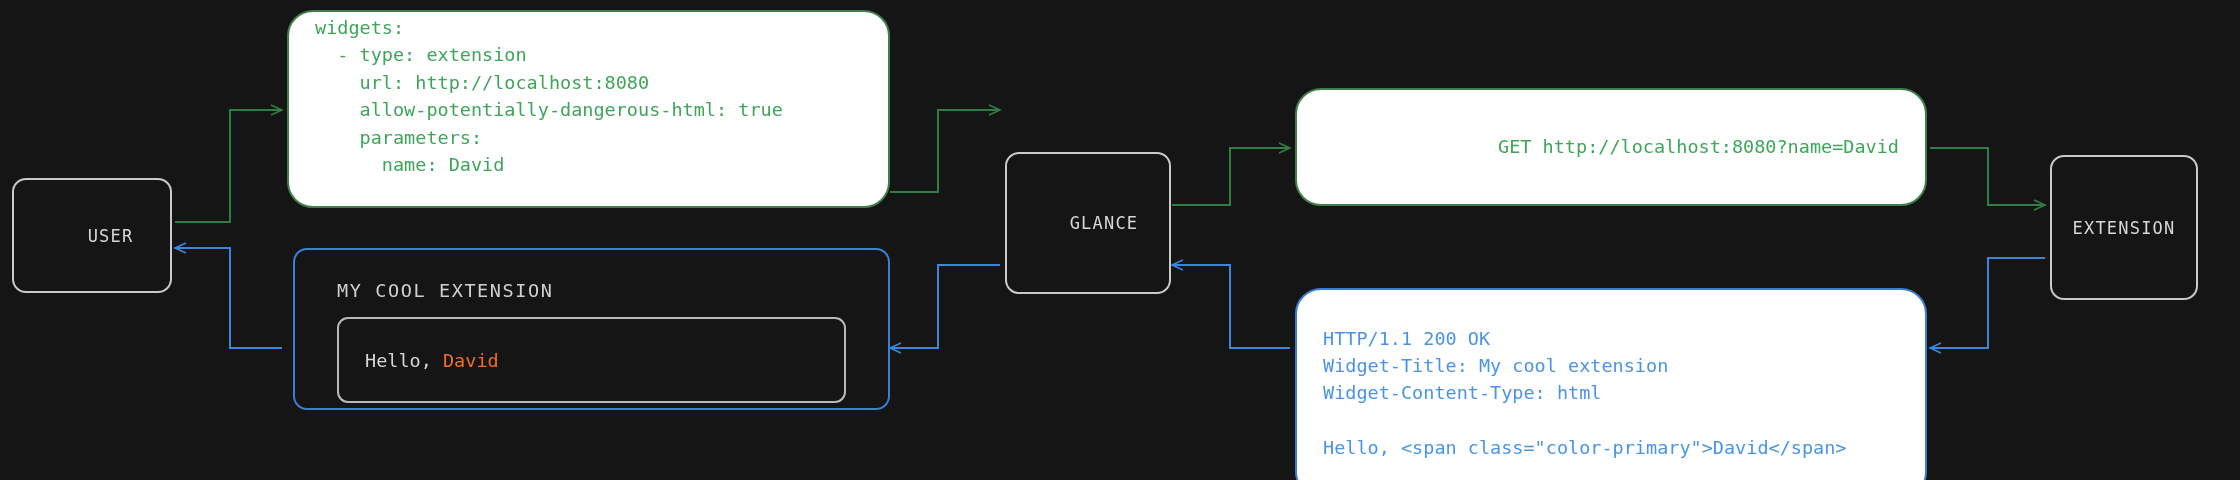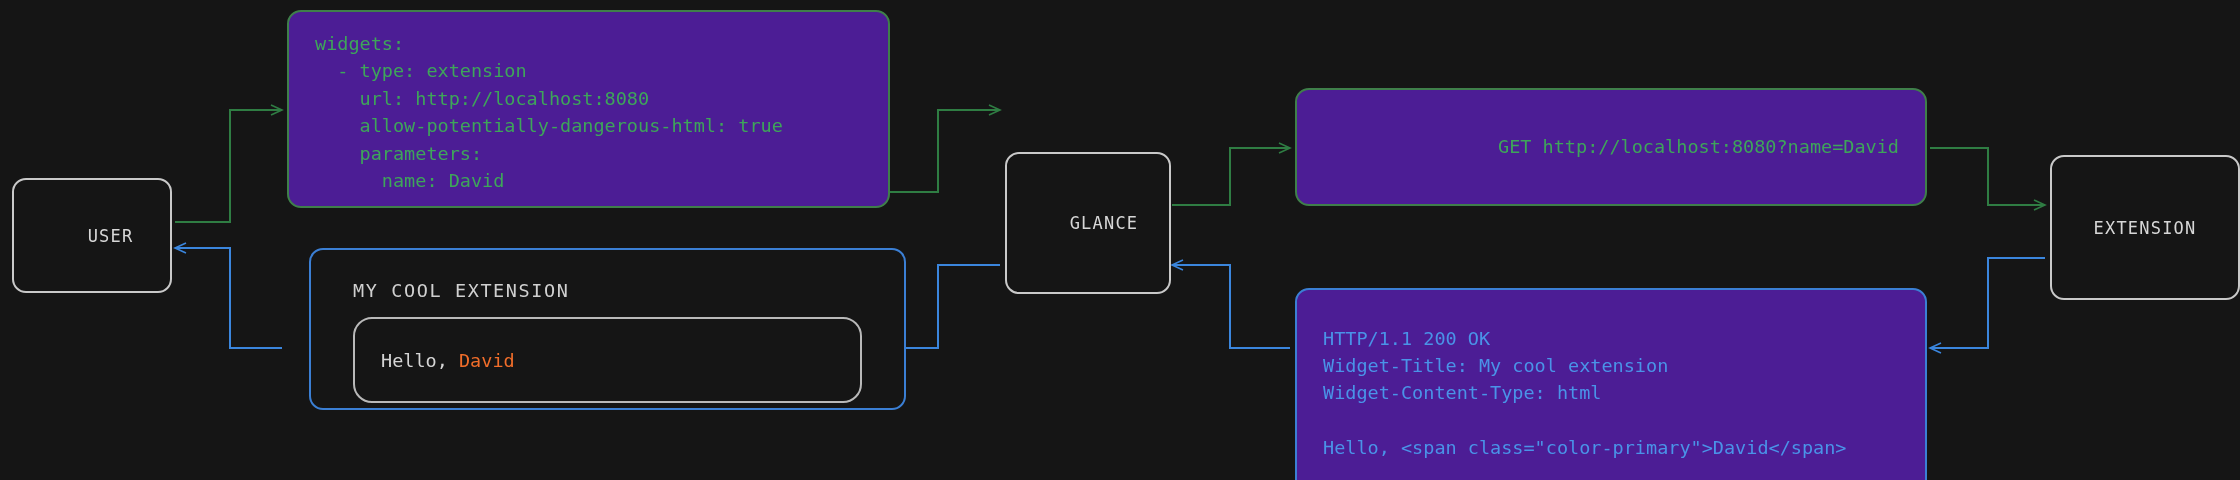"widgets:" .codebox { background: #4c1d95 -> #ffffff; border-radius: 14px -> 26px; padding: 18px 26px -> 2px 26px }
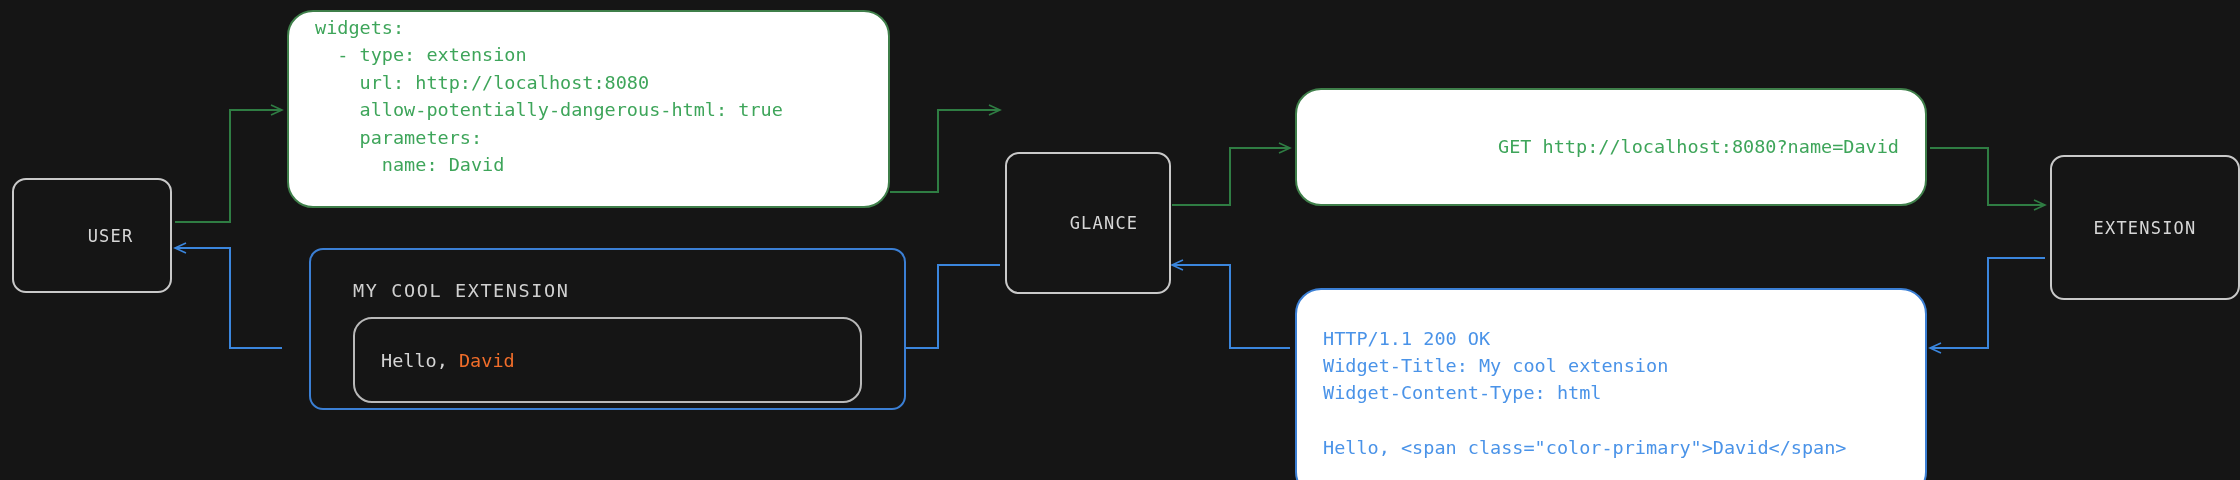"EXTENSION" div.node { width: 190px -> 148px }
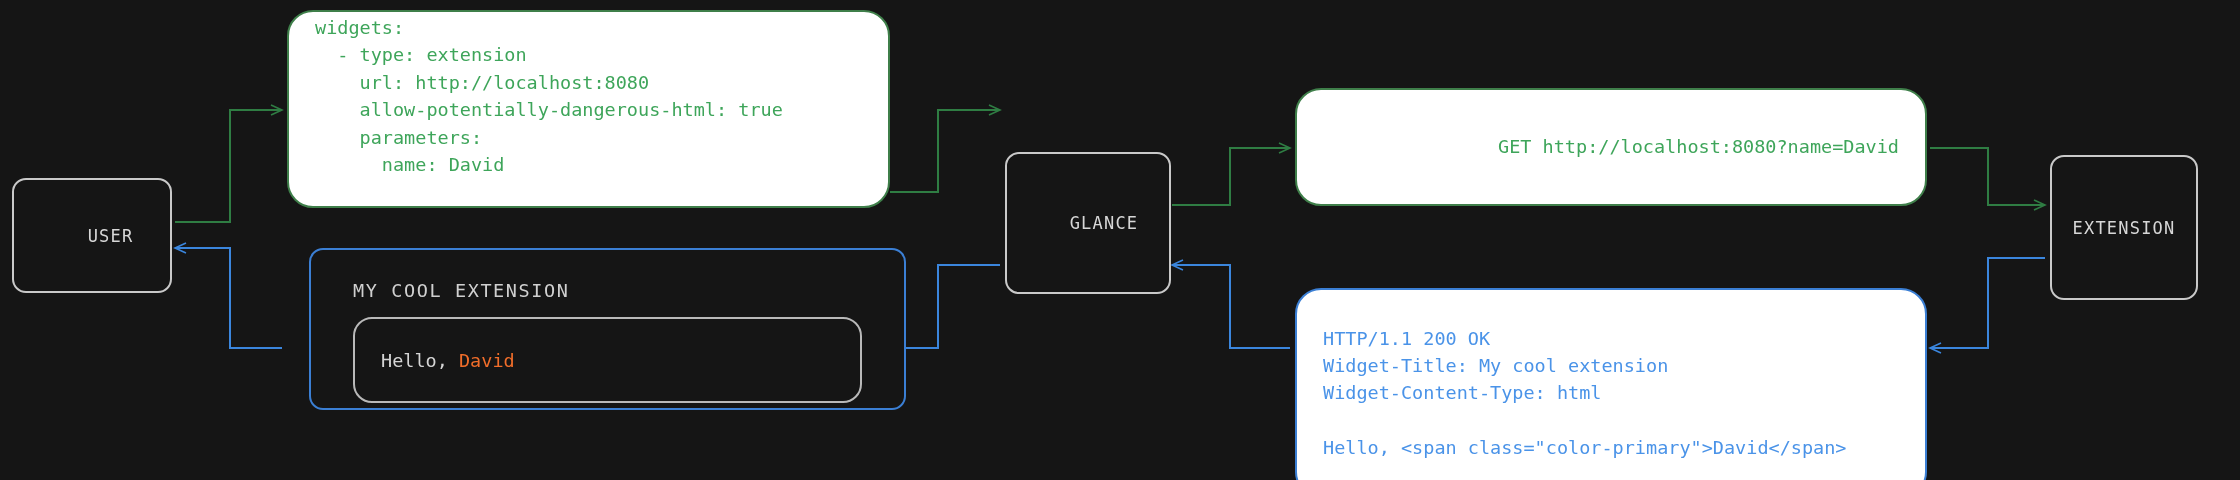"MY COOL EXTENSION" div.widgetbox { left: 309px -> 293px }
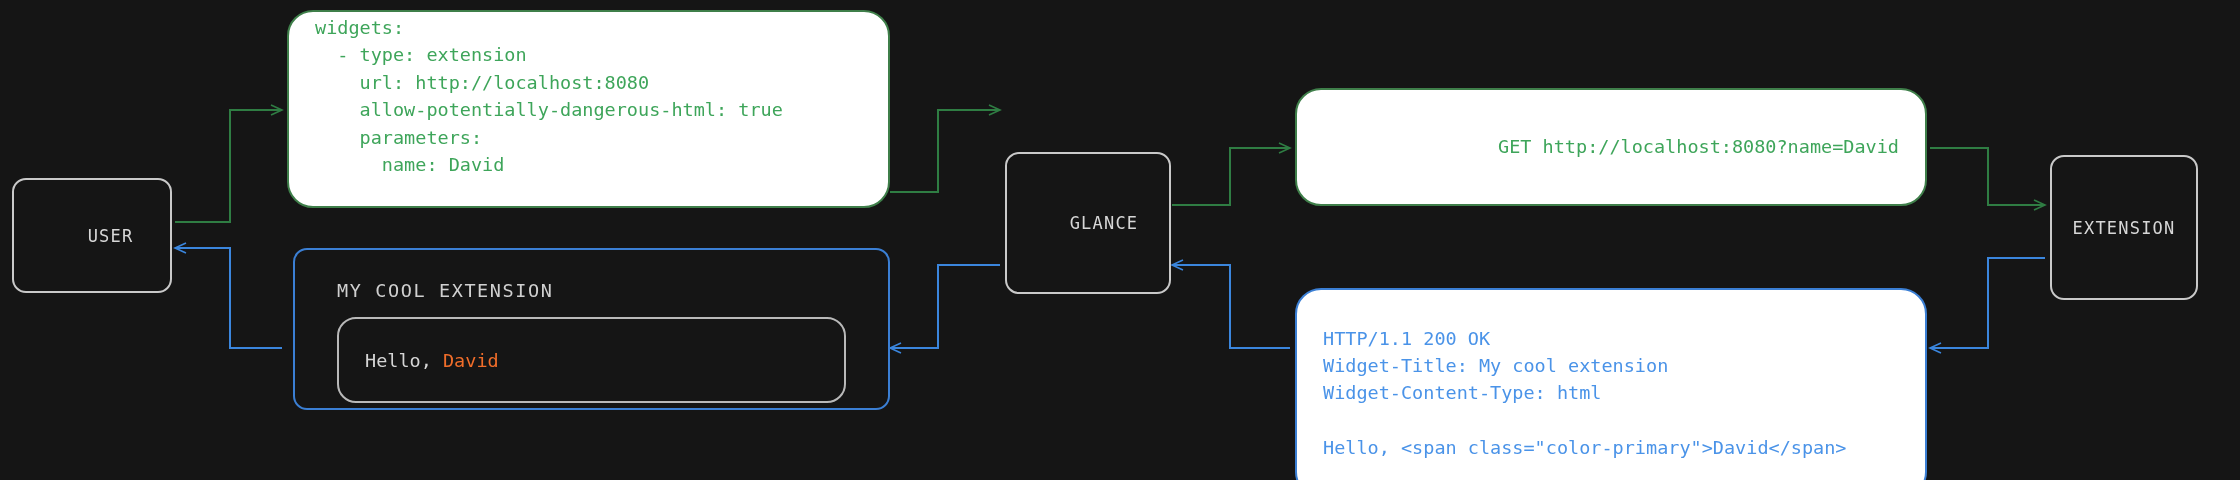"Hello, David" .widget-card { border-radius: 19px -> 11px }
